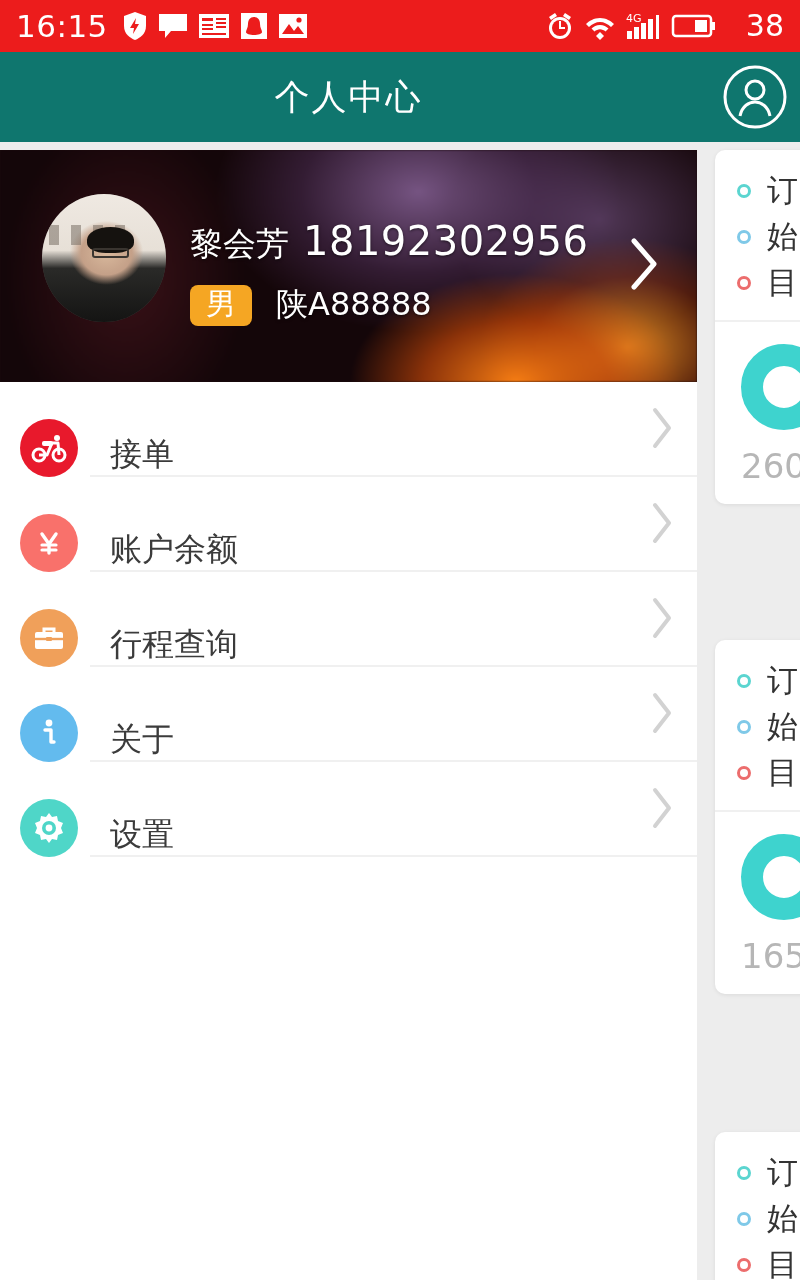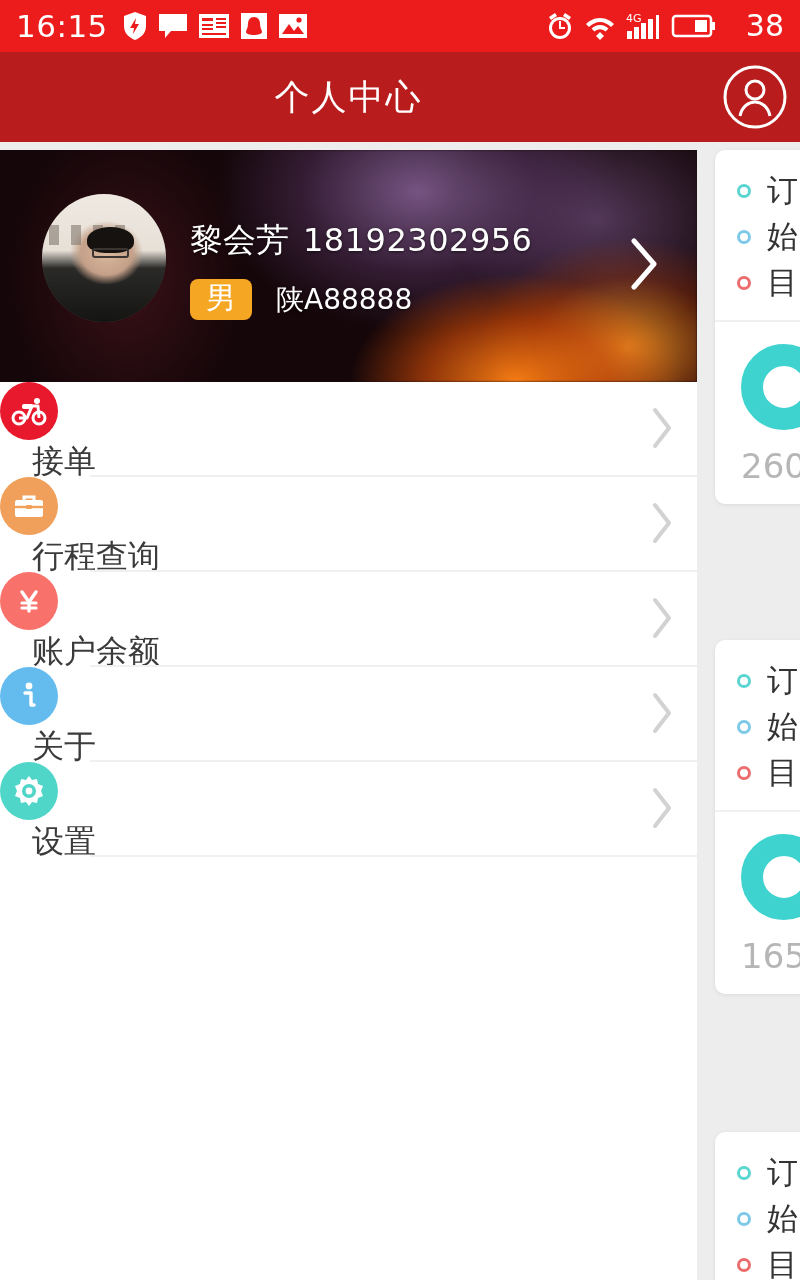"个人中心" .titlebar { background: #b91c1c -> #0f766e }
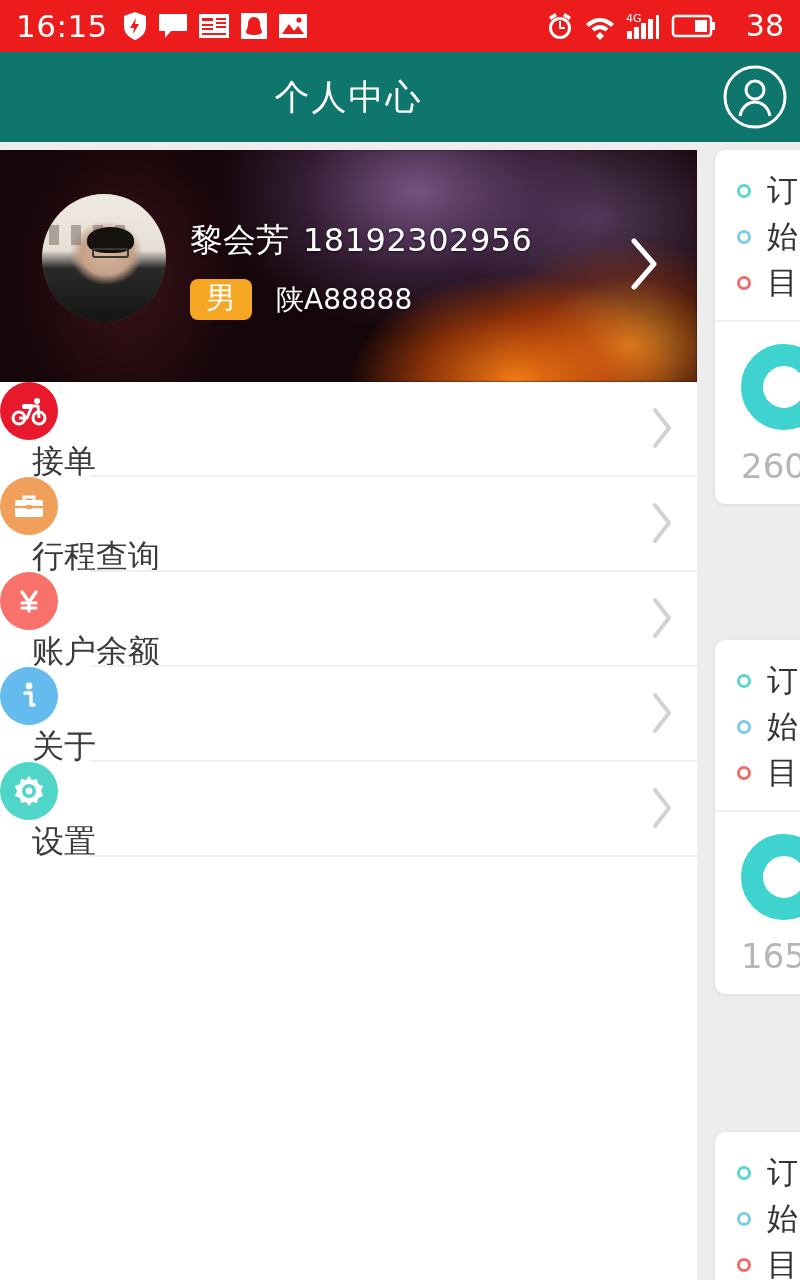"18192302956" .banner .row1 .phone { font-size: 32px -> 40px }
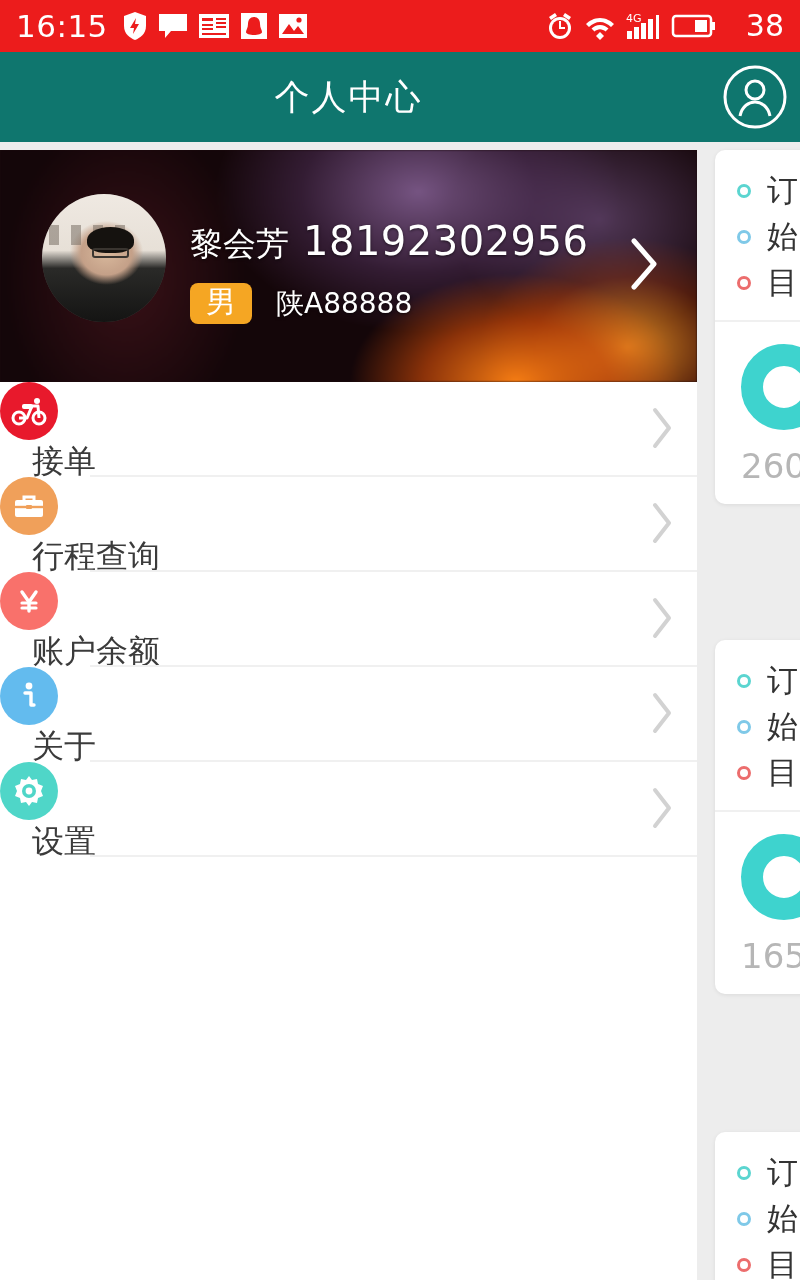"陕A88888" .banner .plate { font-size: 28px -> 32px }
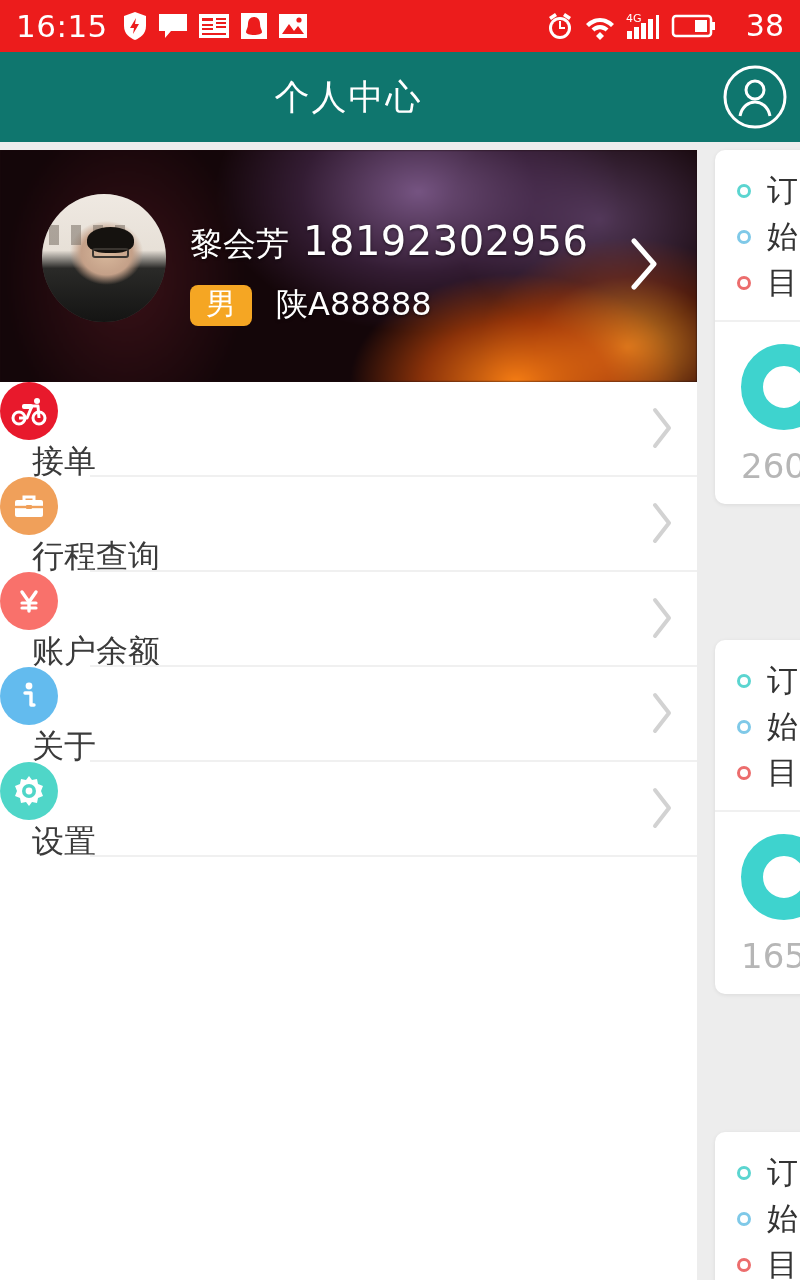"接单" .menu-item { align-items: flex-start -> flex-end; flex-direction: column -> none; padding-left: none -> 20px }
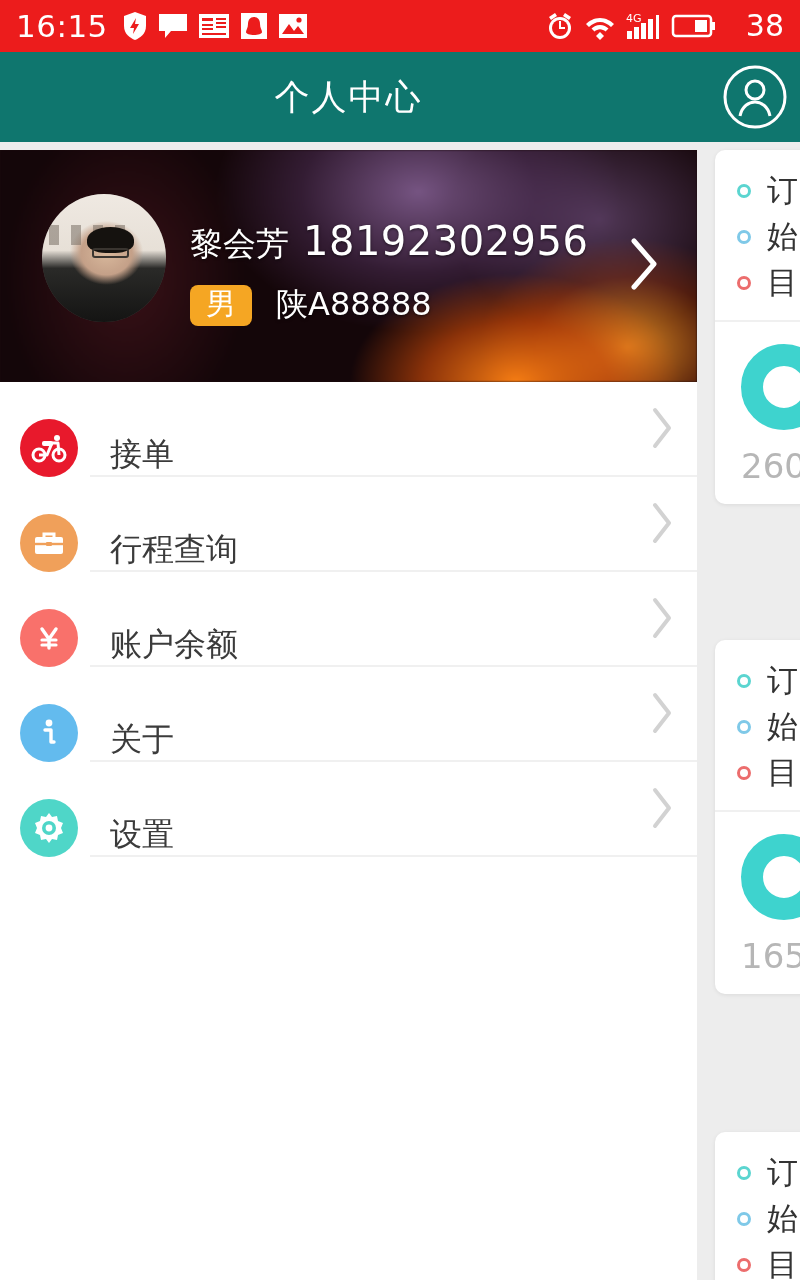"行程查询" div.menu-item { order: before "账户余额" -> after "账户余额" }
